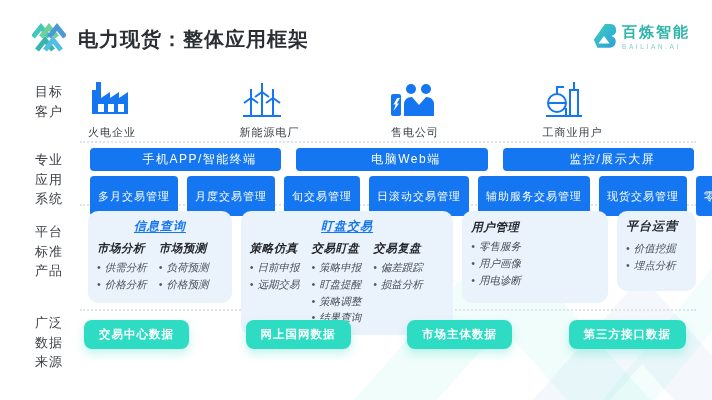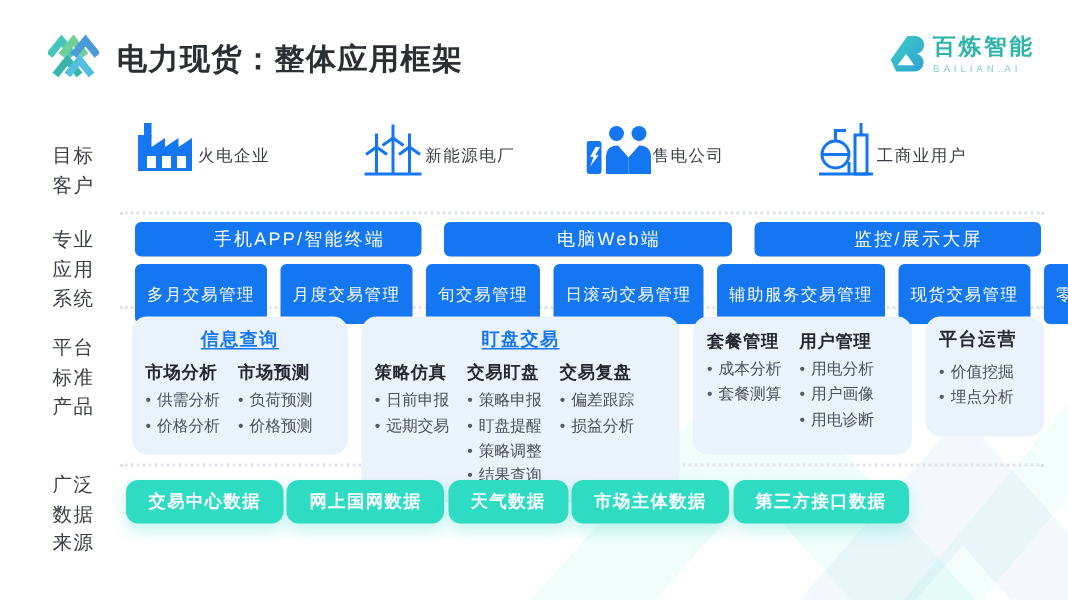"目标" div.side-label { top: 94px -> 82px }
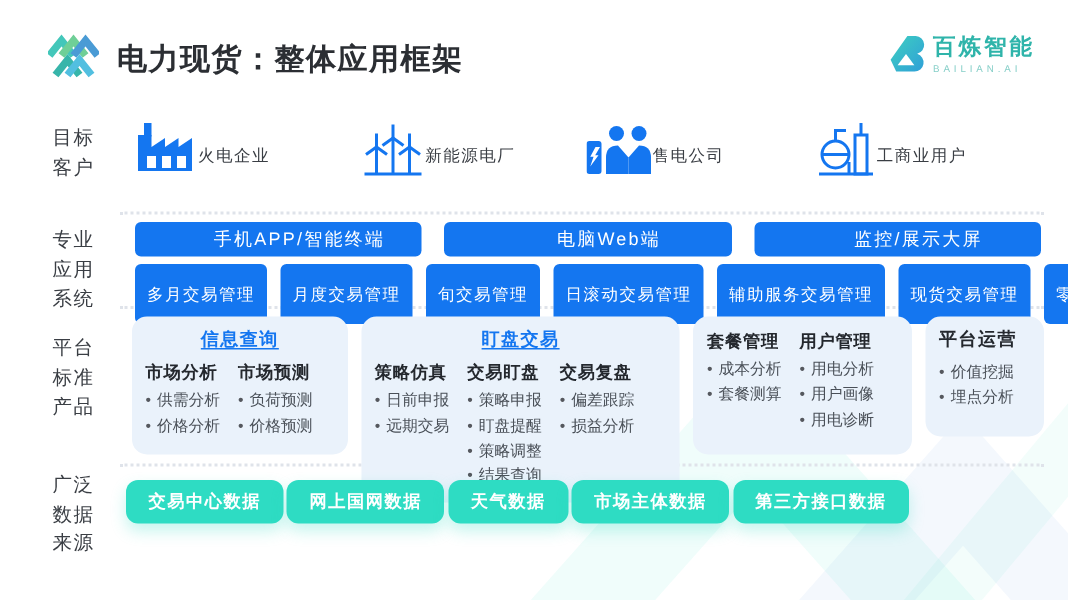"火电企业" .cust-item { align-items: center -> flex-start; flex-direction: row -> column }
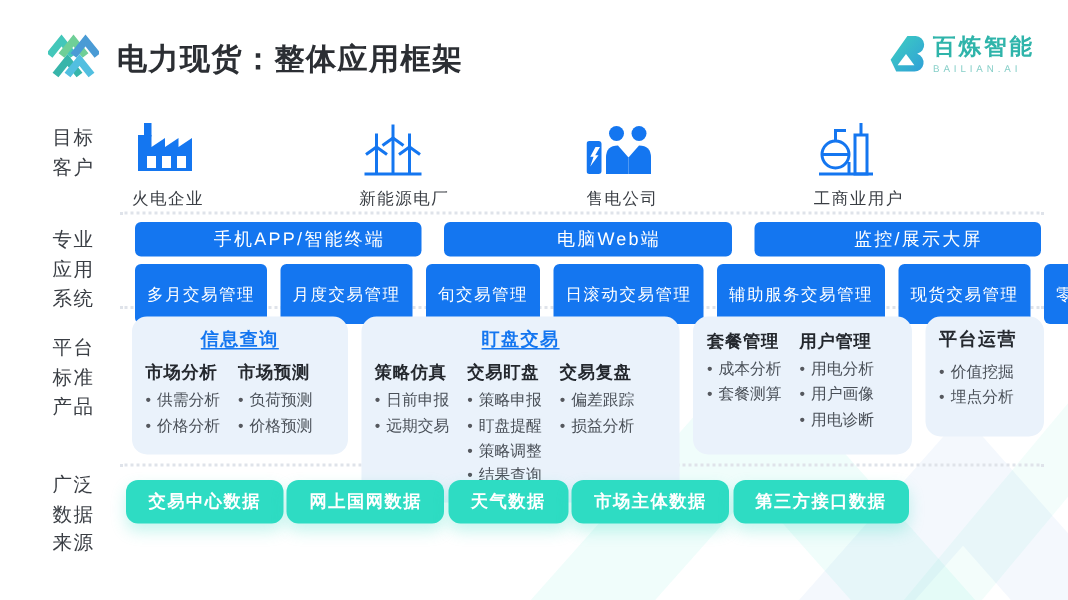"信息查询" .card { font-style: none -> italic }
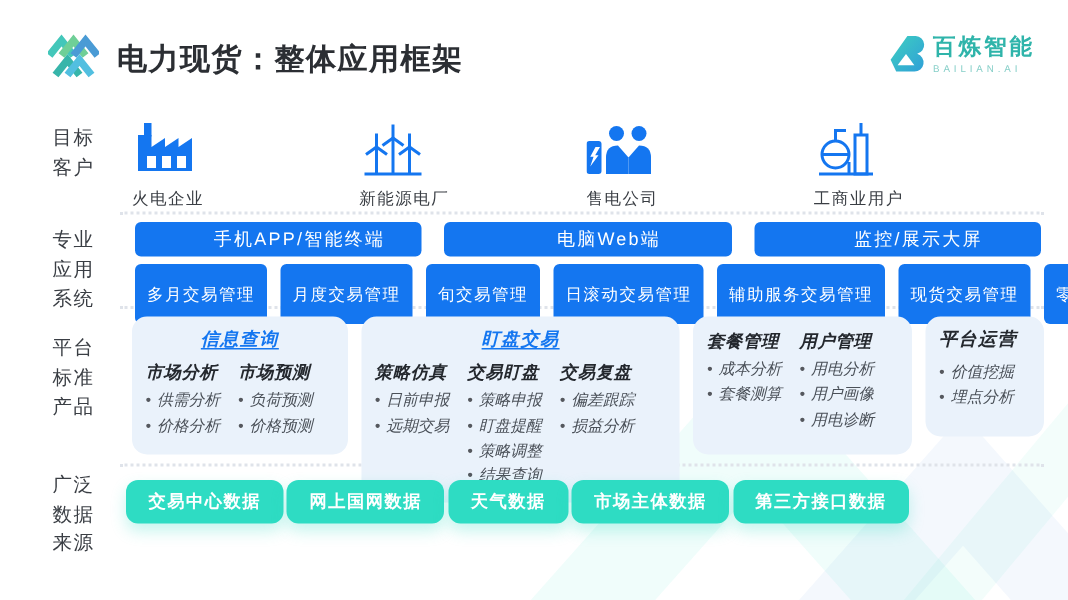"套餐管理" div { html: <div> <div>套餐管理</div> <div>成本分析</div> <div>套餐测算</div> </div> -> none }
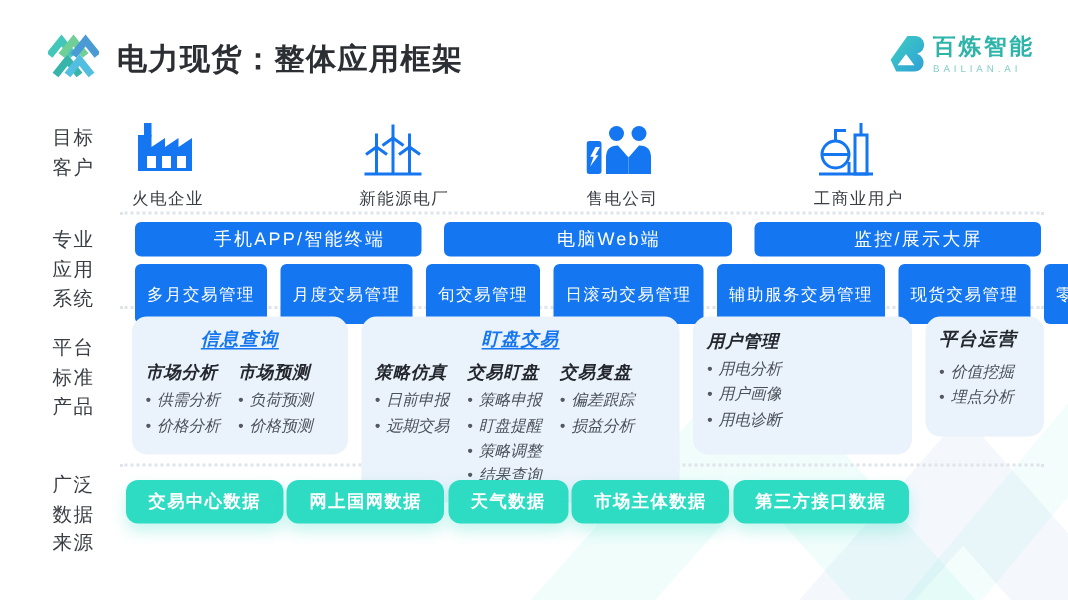"用电分析" div.li { text: 用电分析 -> 零售服务 }
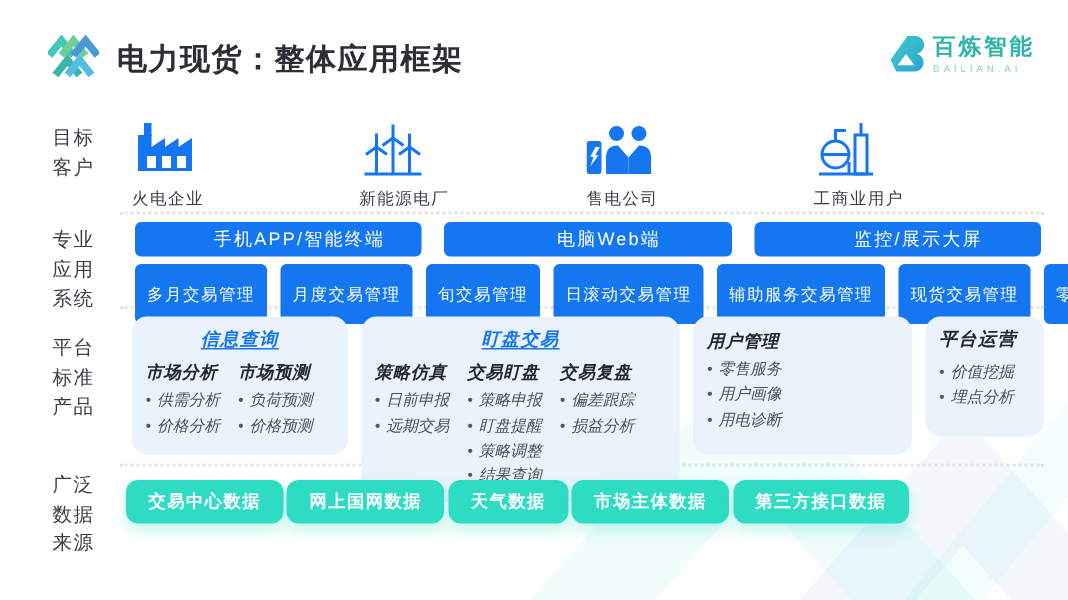"交易中心数据" .sources { width: 522px -> 602px }
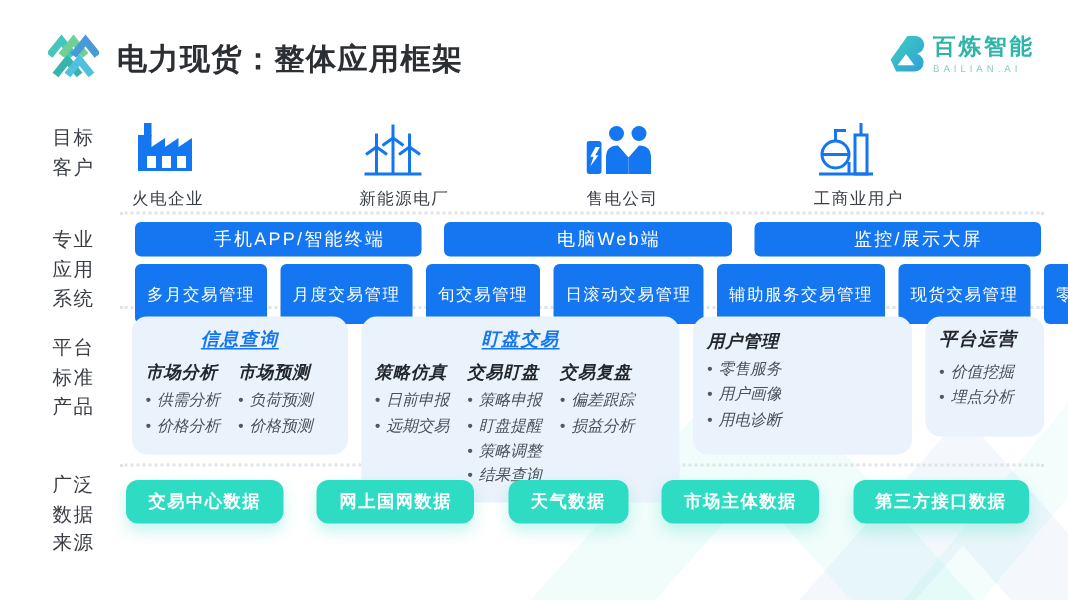"天气数据" div.btn-teal { html: <div>天气数据</div> -> none }
